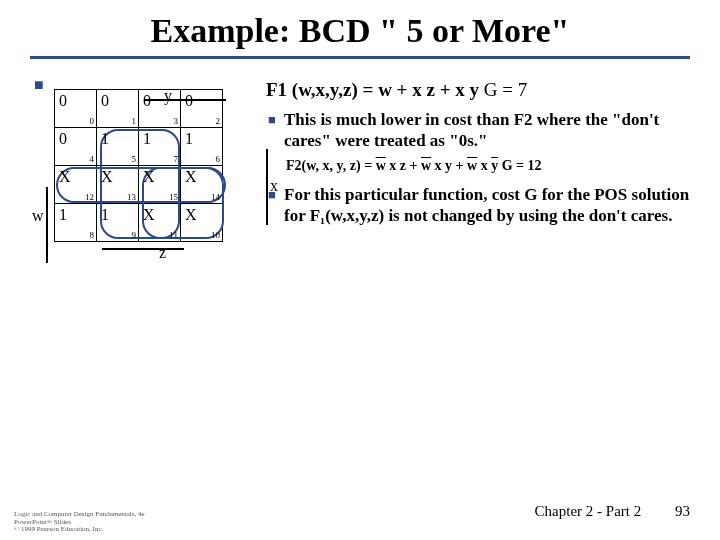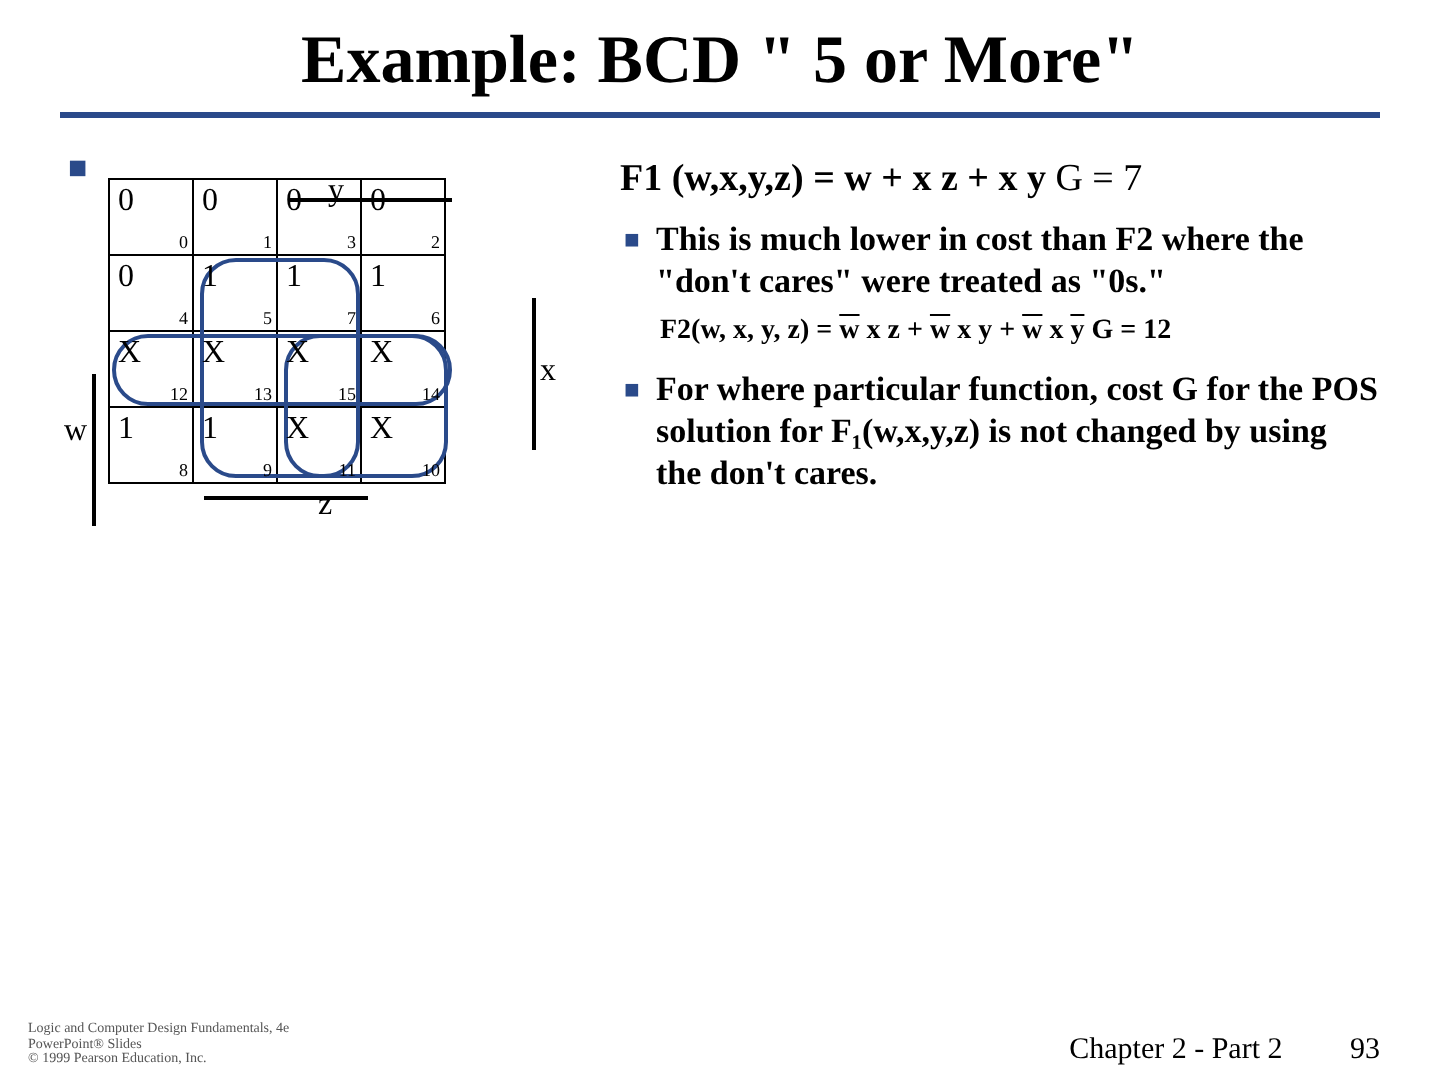"F1 (w,x,y,z) = w +" .right-col { margin-left: 44px -> none }
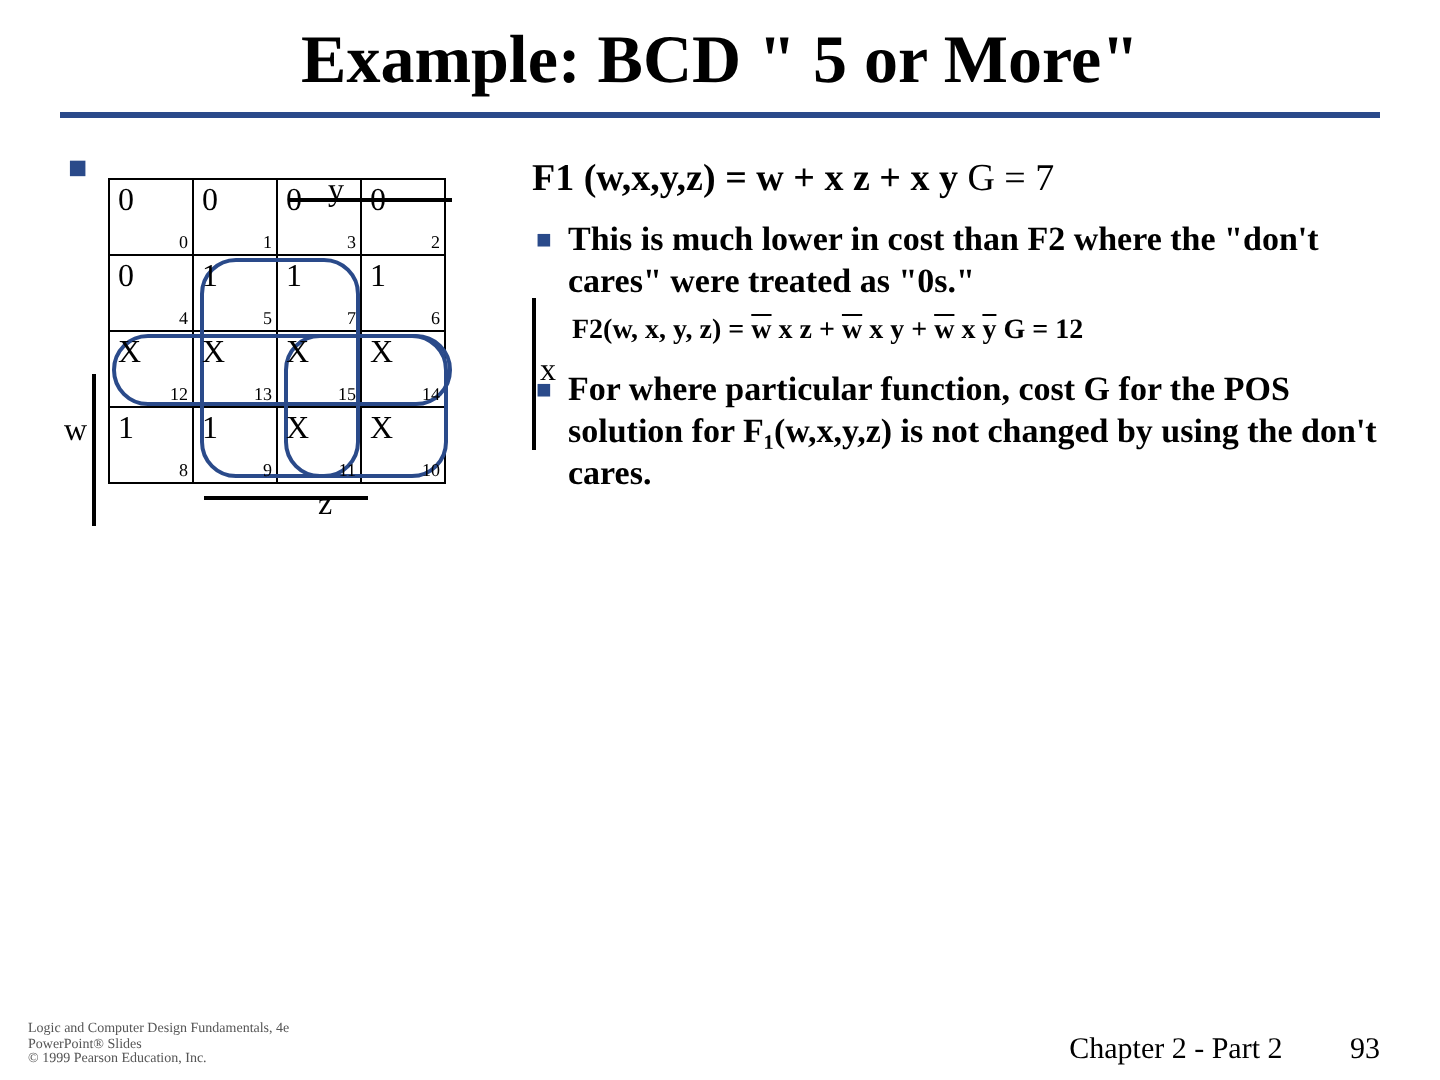"For where particular function, cost" span { text: where -> this }
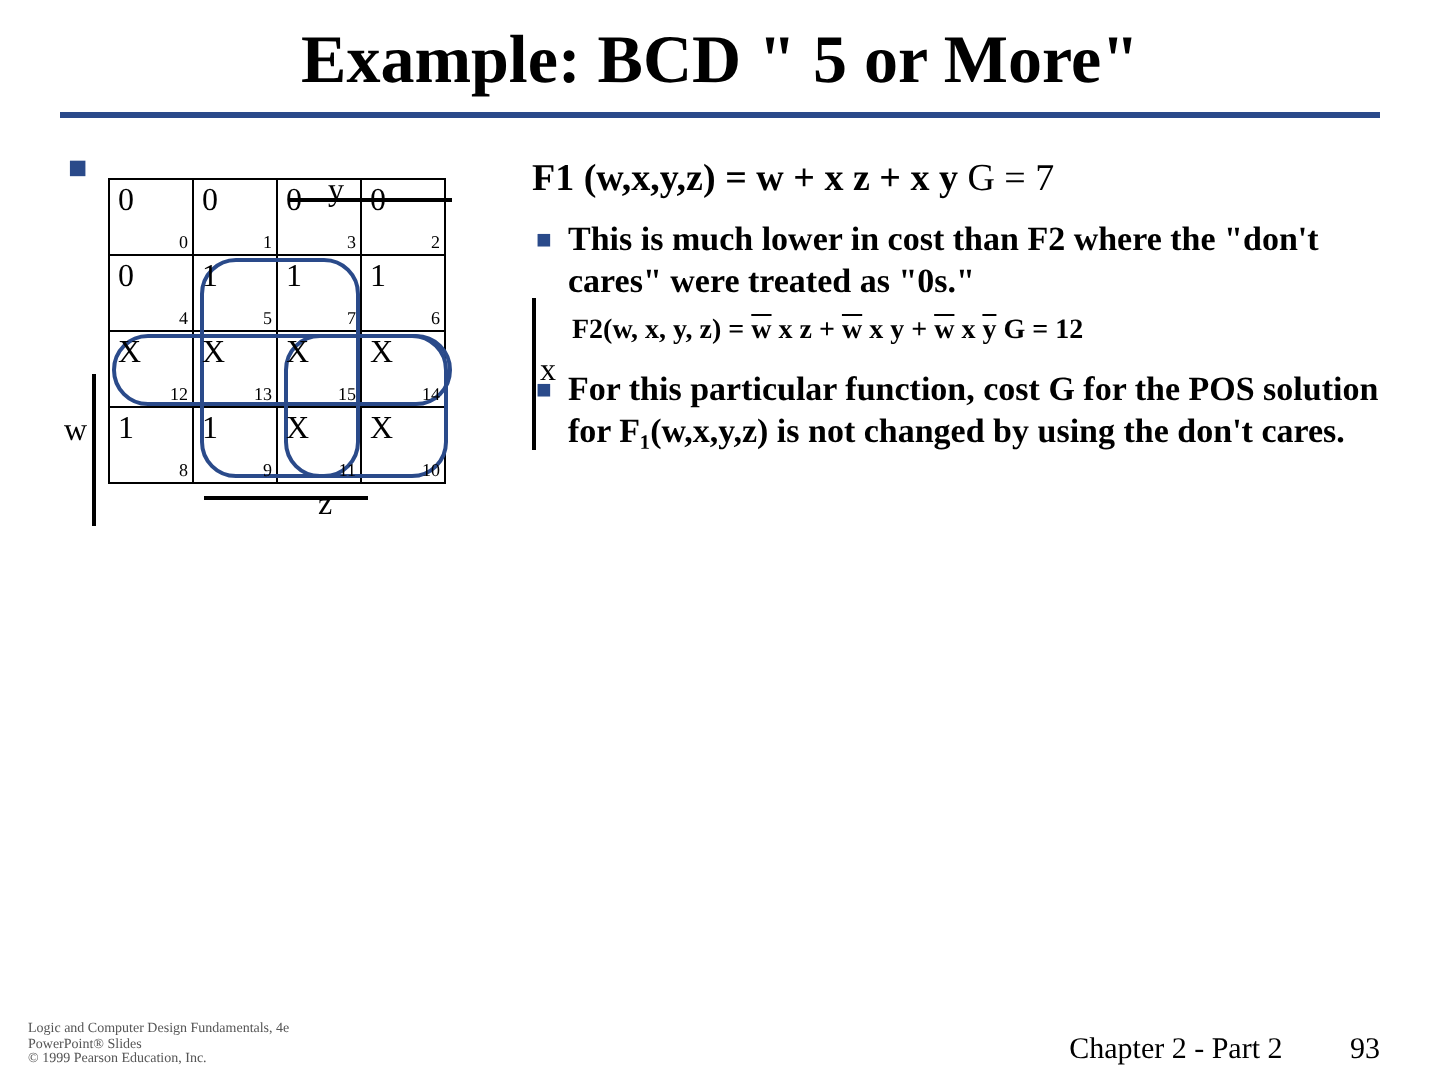"Chapter 2 - Part 2" .footer { bottom: 6px -> 20px }
